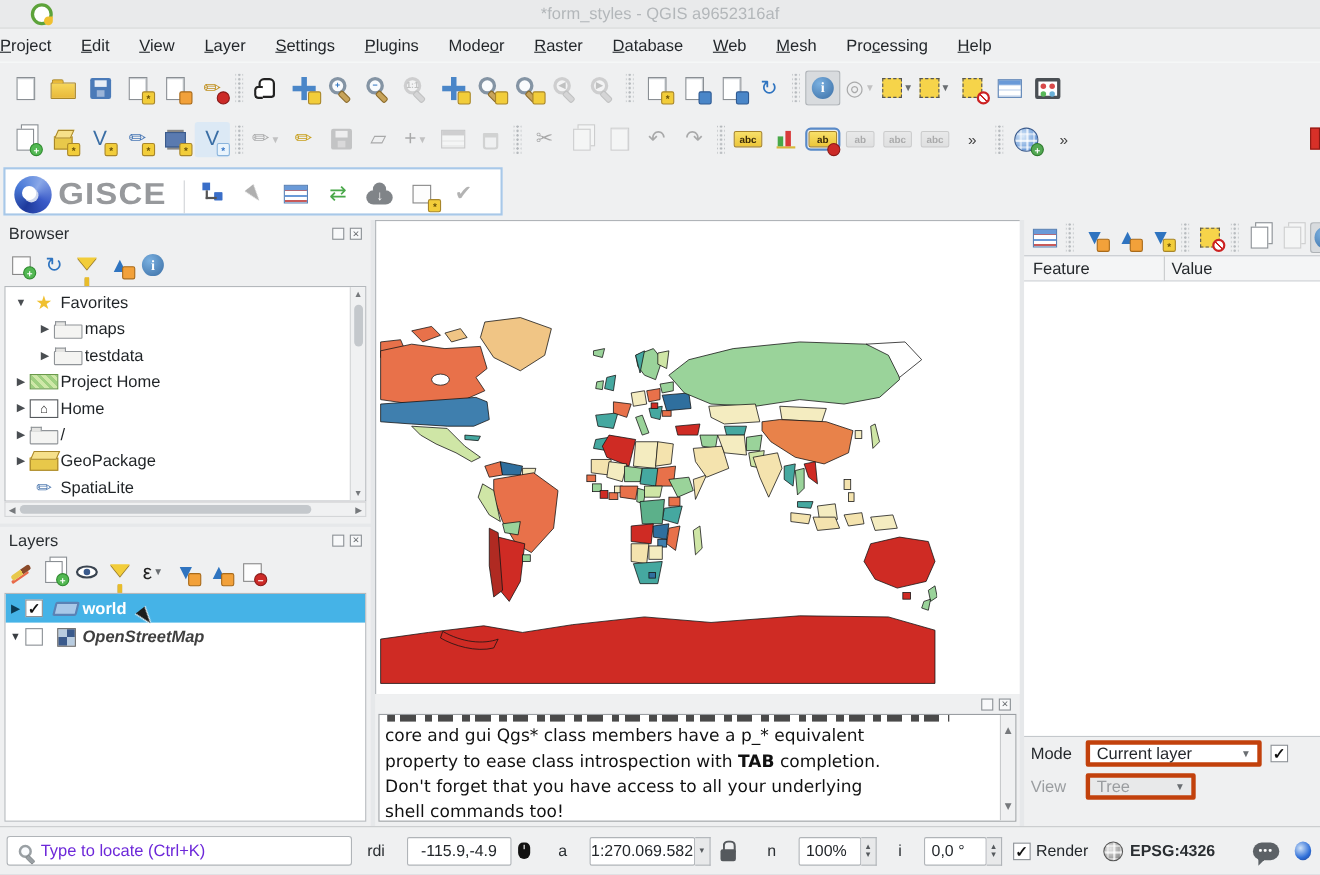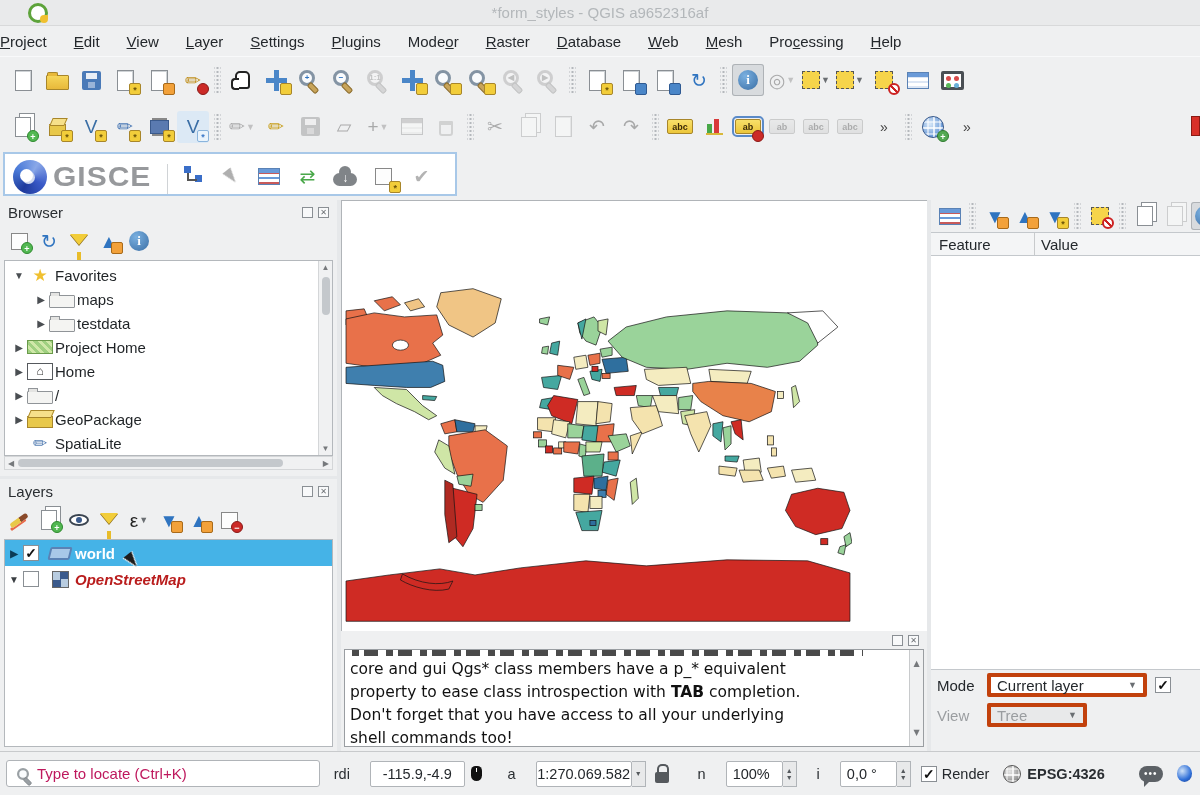"Feature" #id-colhead .col1 { width: 104px -> 128px }
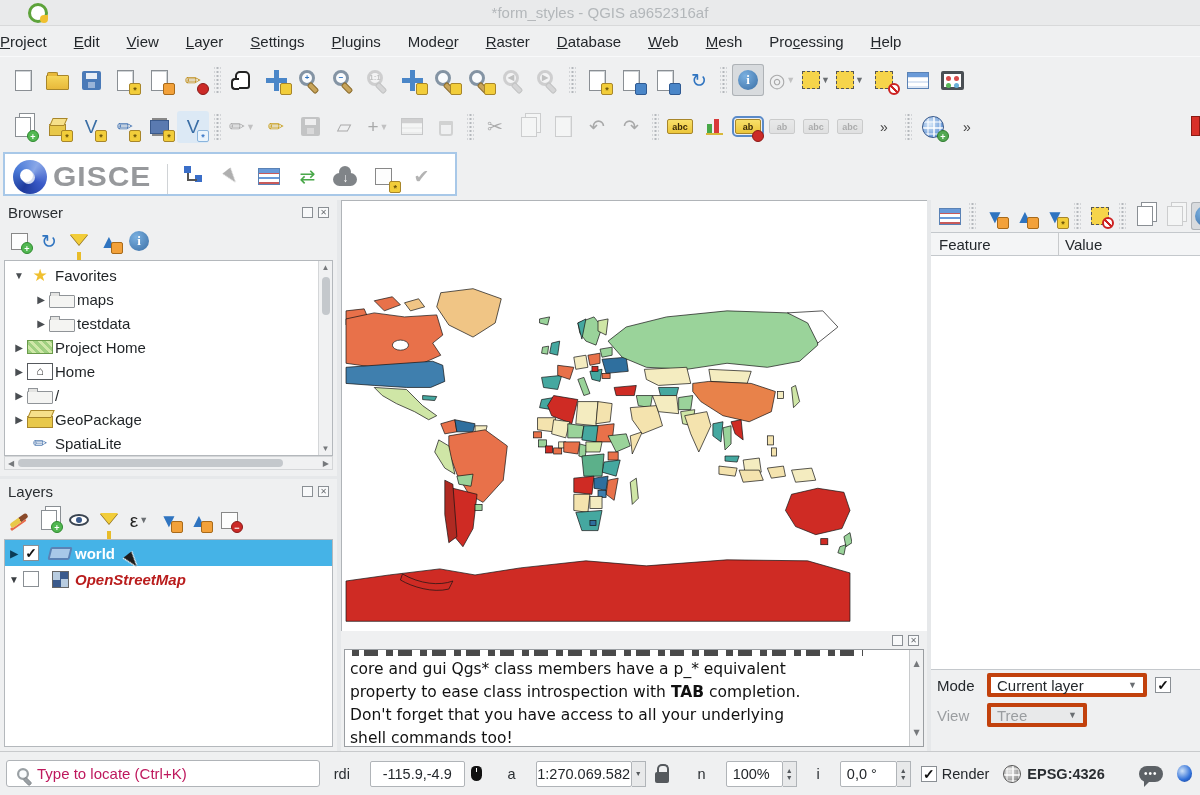"OpenStreetMap" .osm-label { color: #b91c1c -> #404040 }
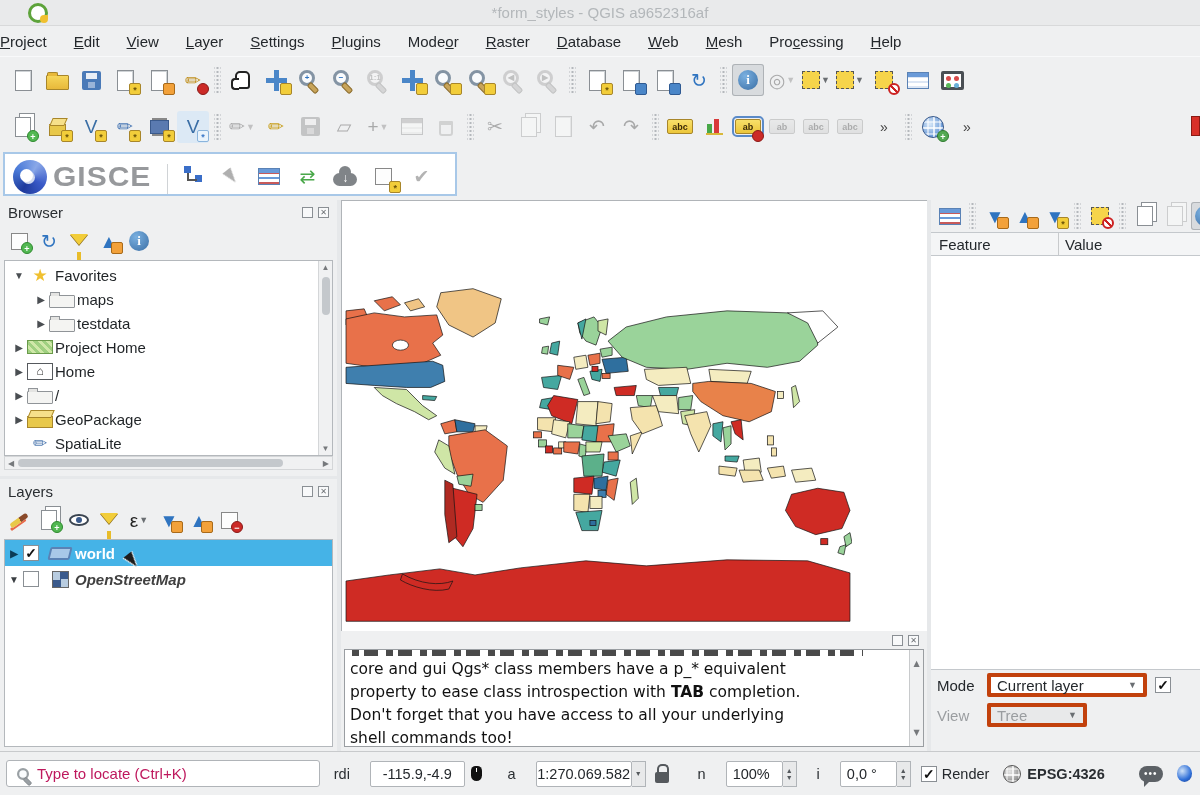"Type to locate (Ctrl+K)" #locate { color: #be185d -> #6d28d9 }
